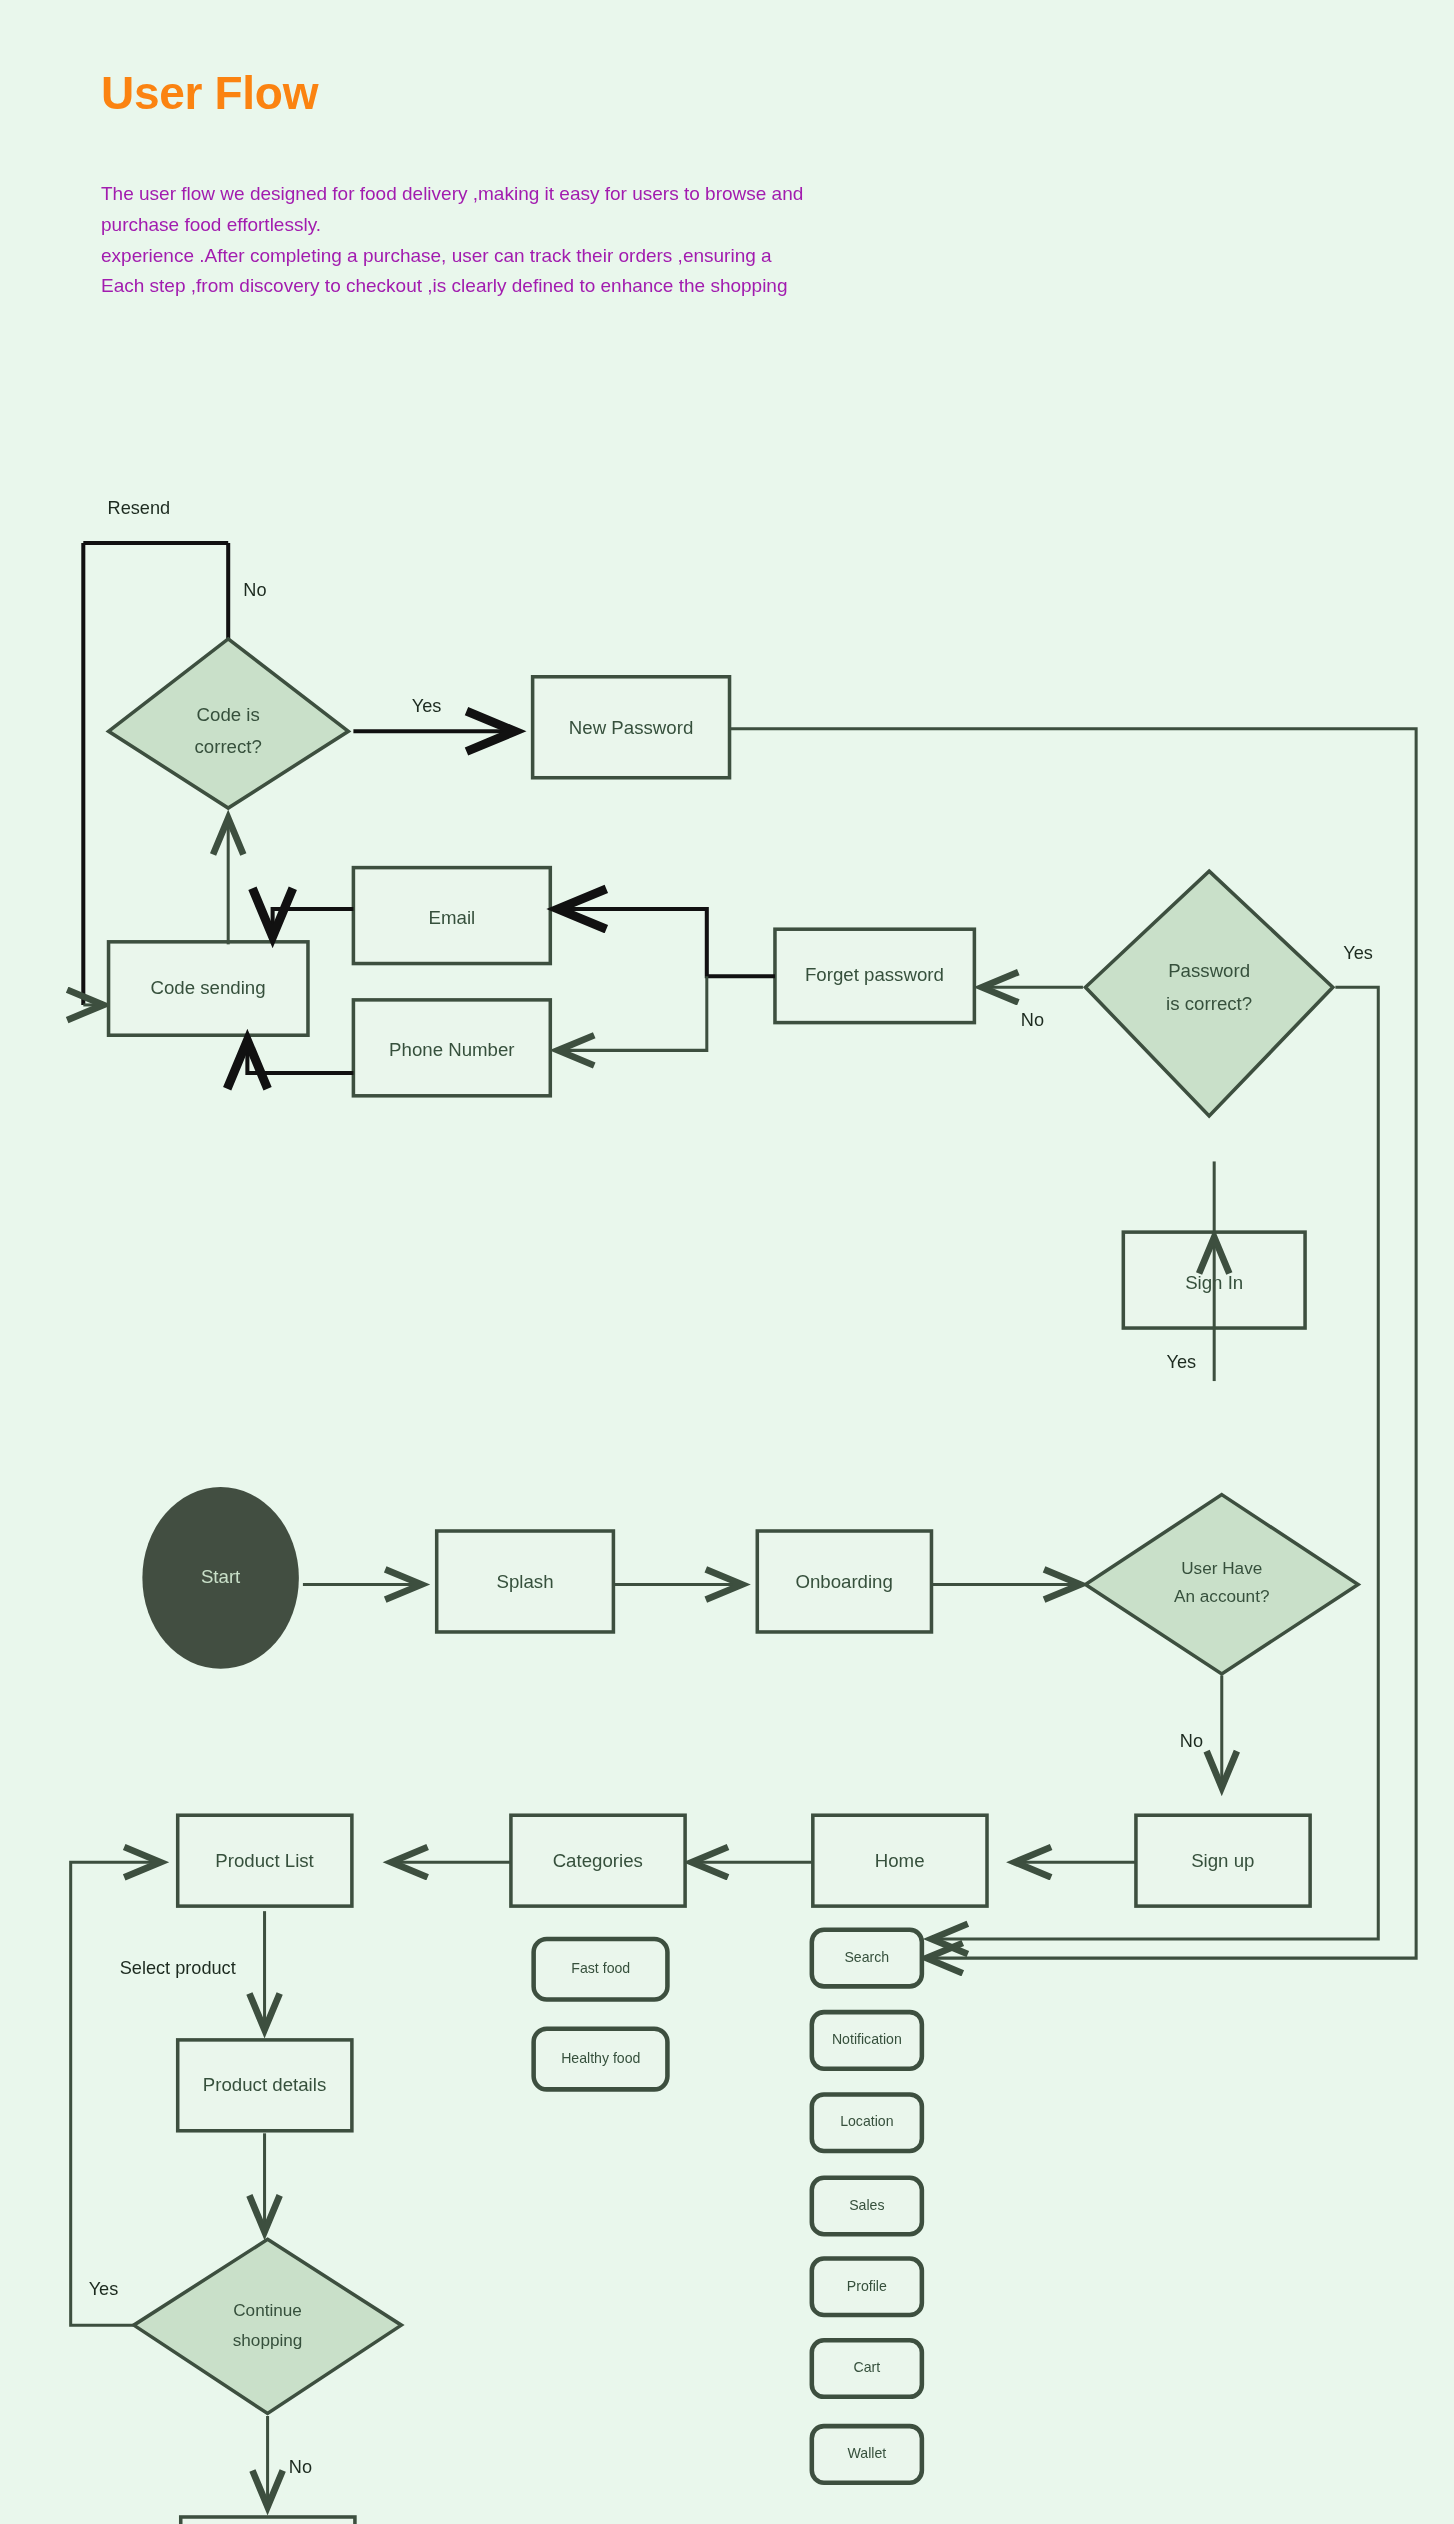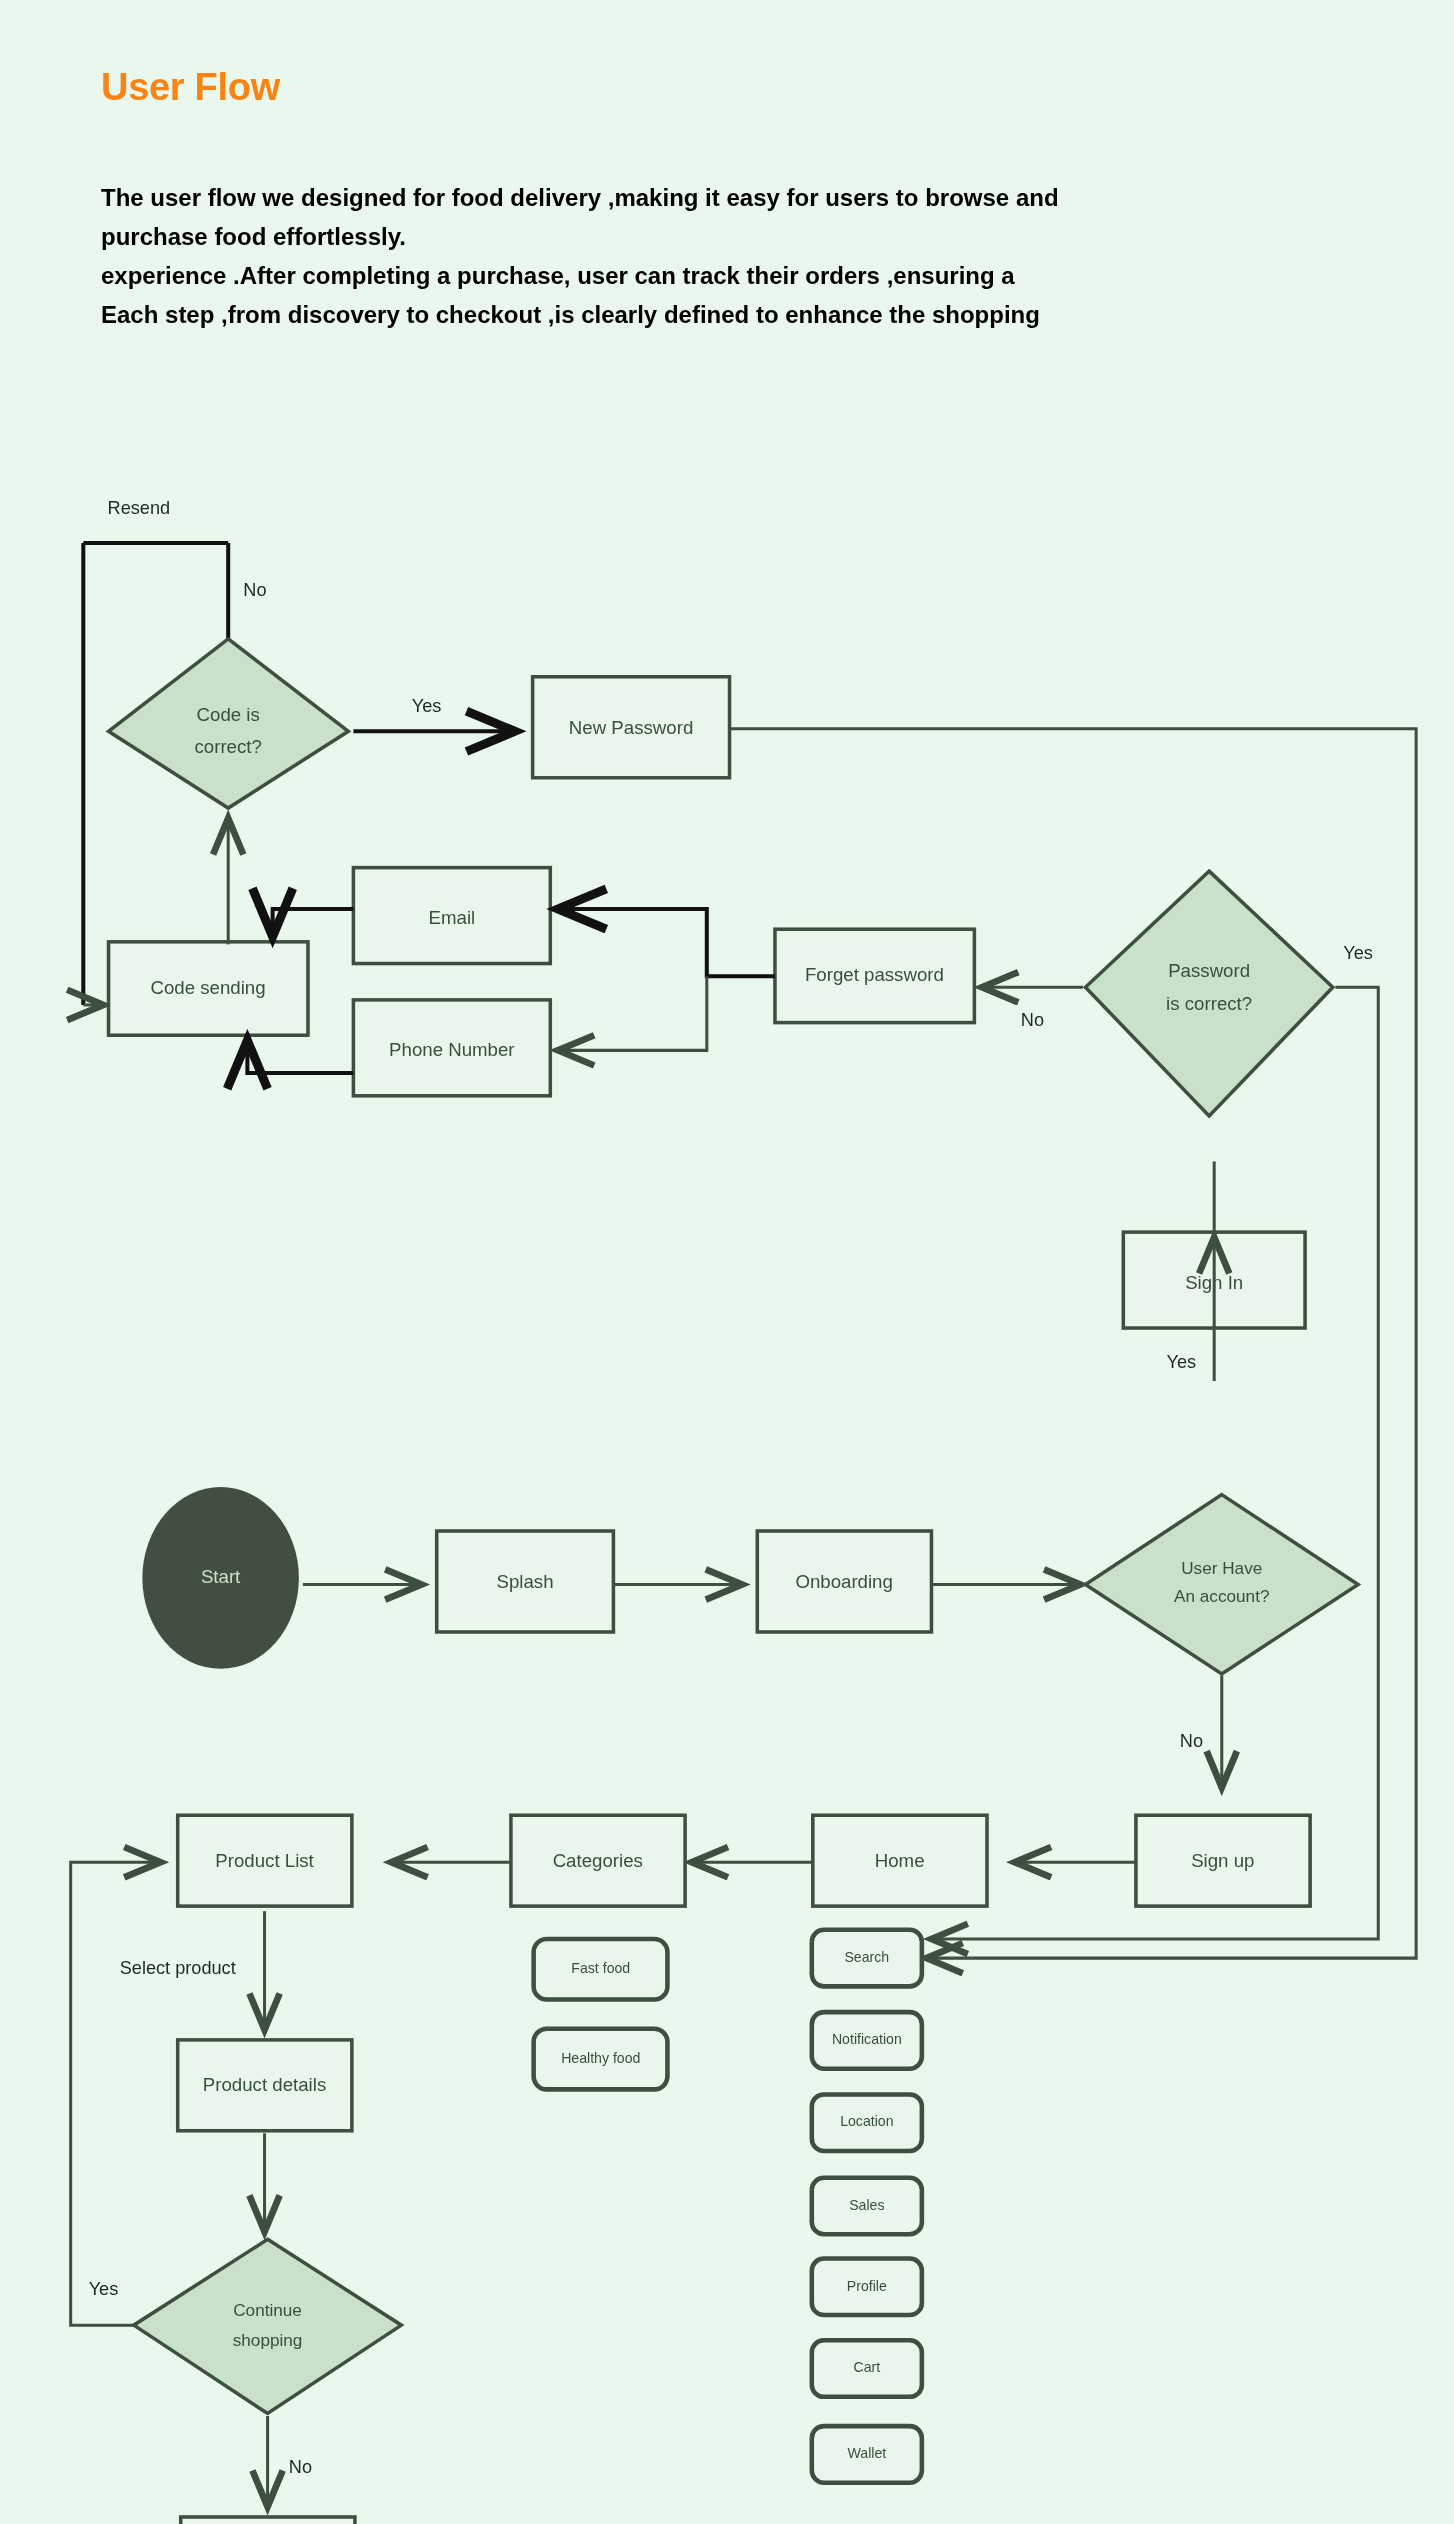"User Flow" .page-title { font-size: 38px -> 46px }
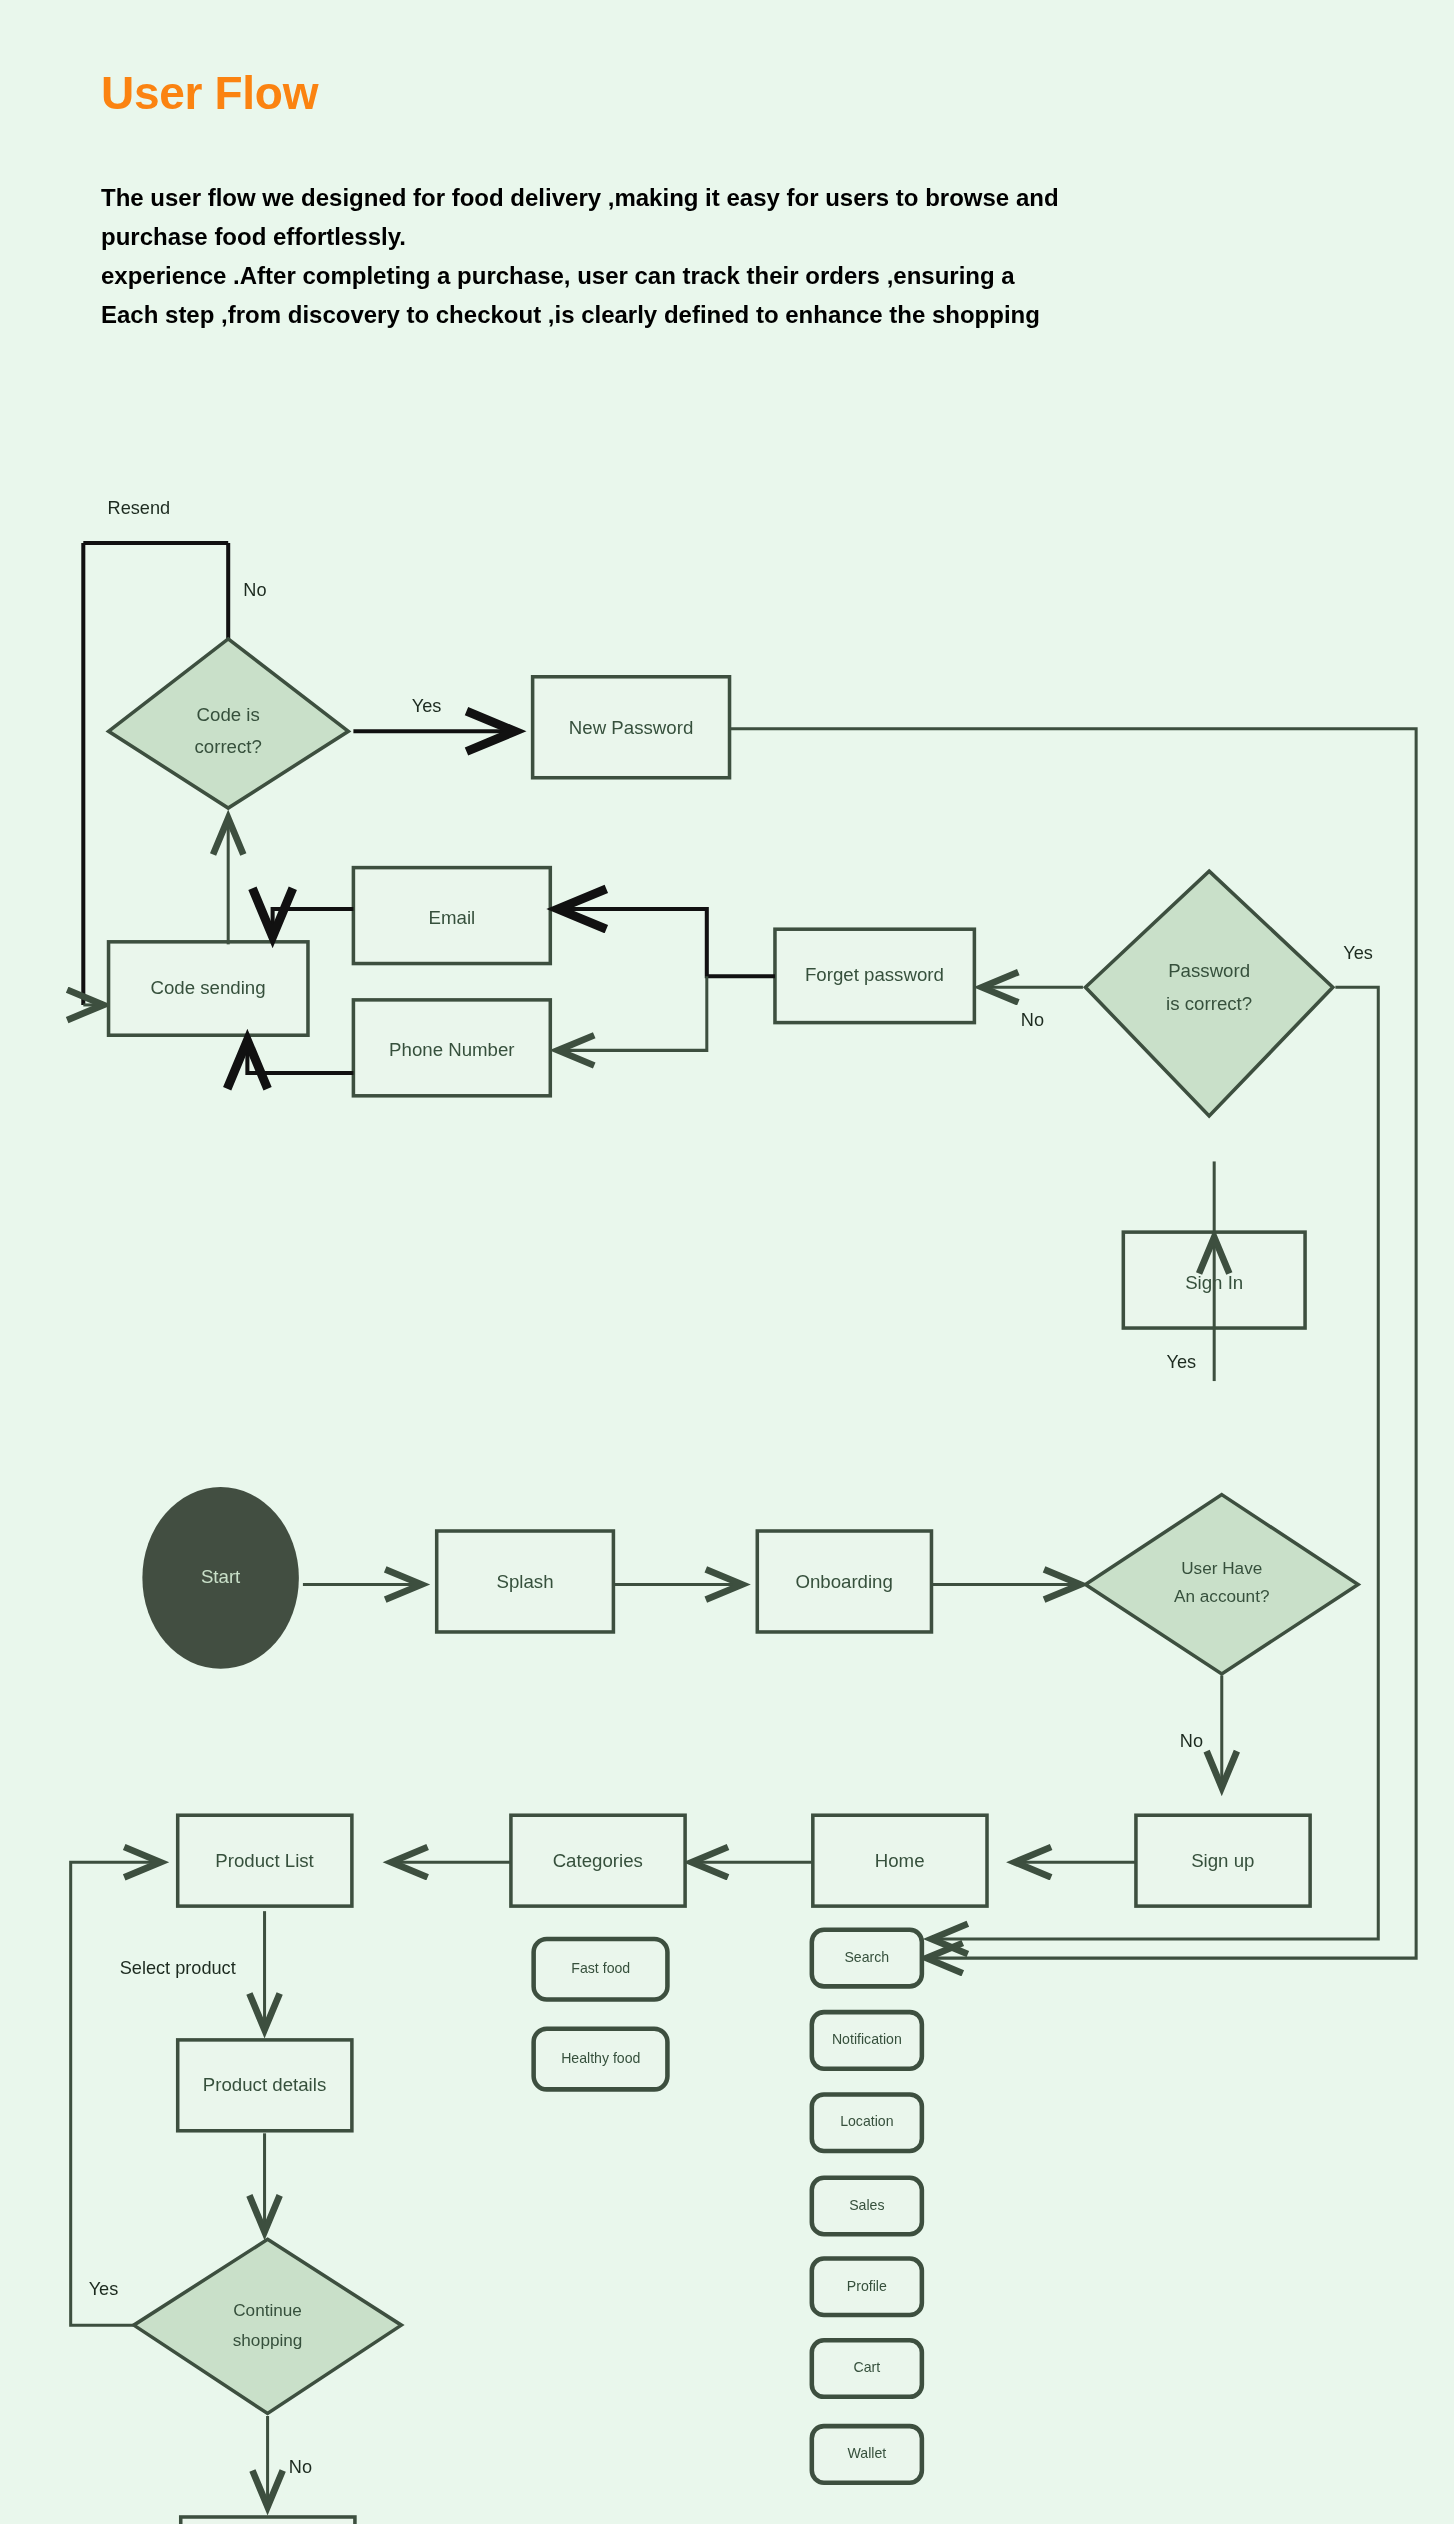"The user flow we designed" .intro { color: #000000 -> #a21caf; font-size: 24px -> 19px; font-weight: 700 -> 400 }
